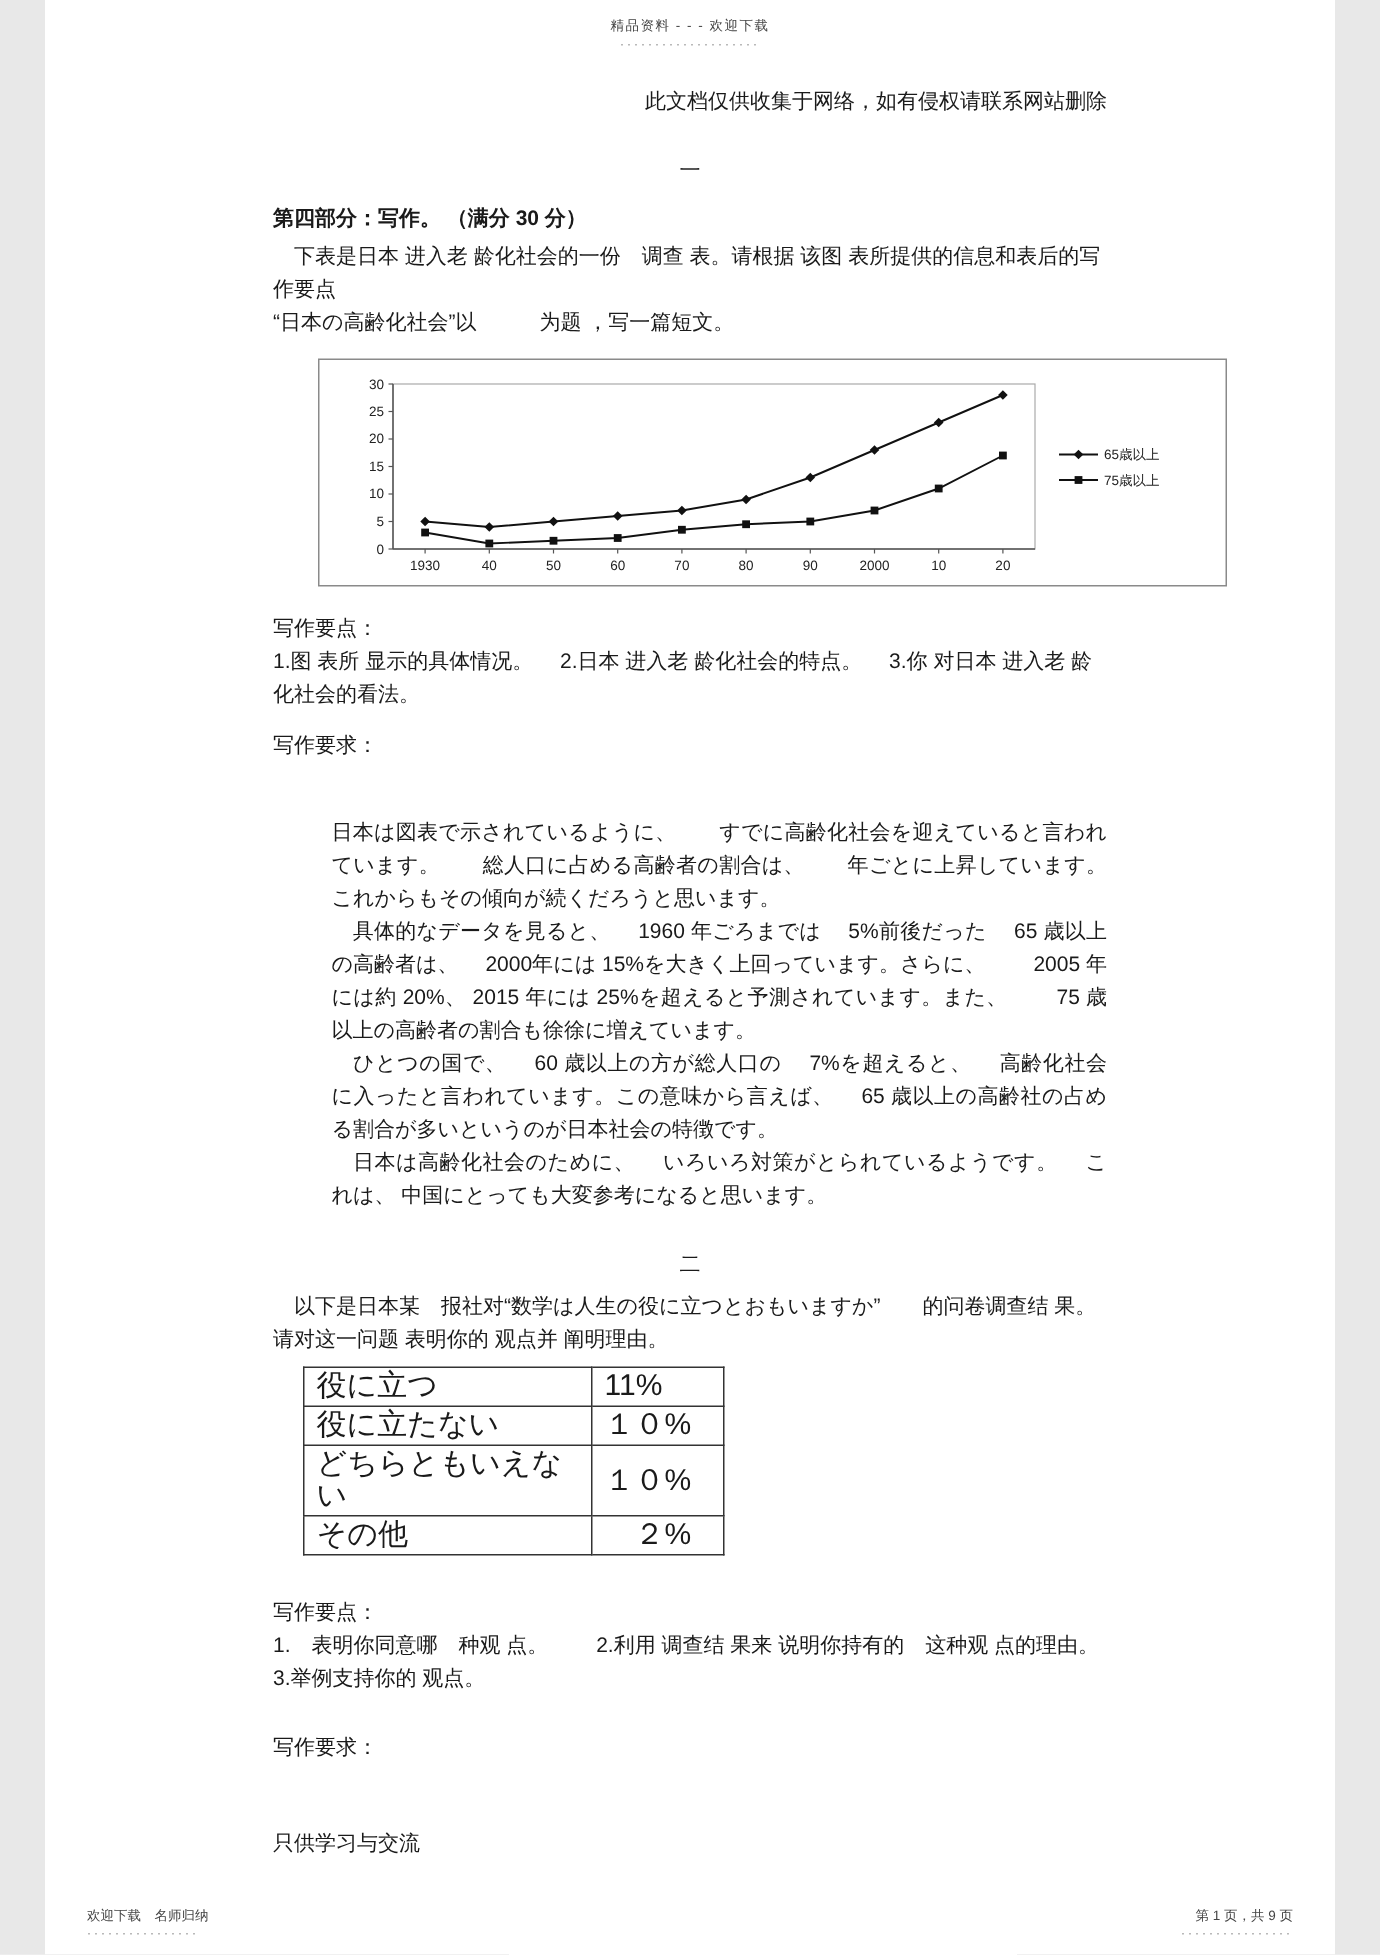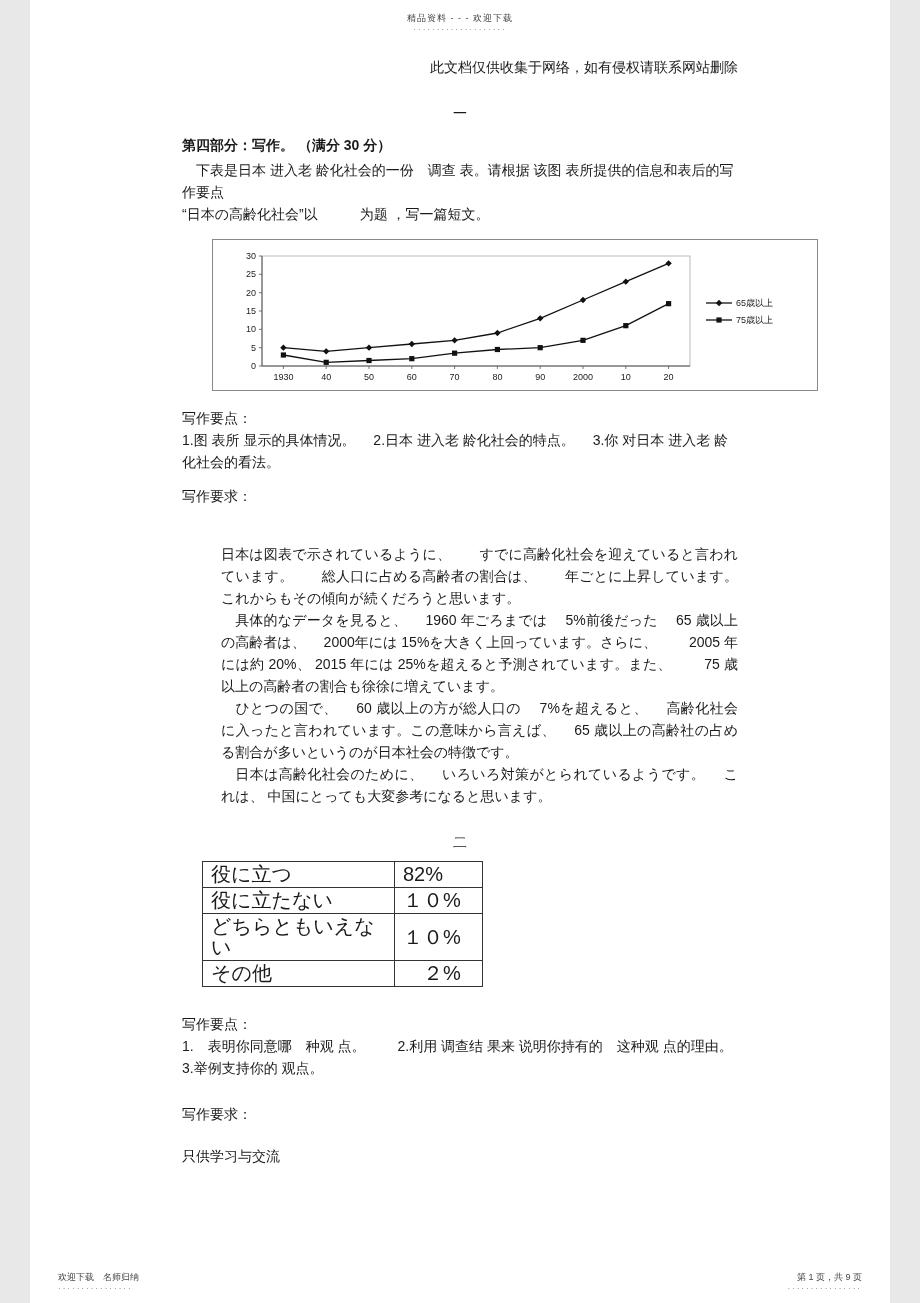"以下是日本某 报社对“数学は人生の役に立つとおもいますか” 的问卷调查结" p.s2-intro { html: none -> <p> 以下是日本某 报社对“数学は人生の役に立つとおもいますか” 的问卷调查结 果。请对这一问题 表明你的 观点并 阐明理由。</p> }
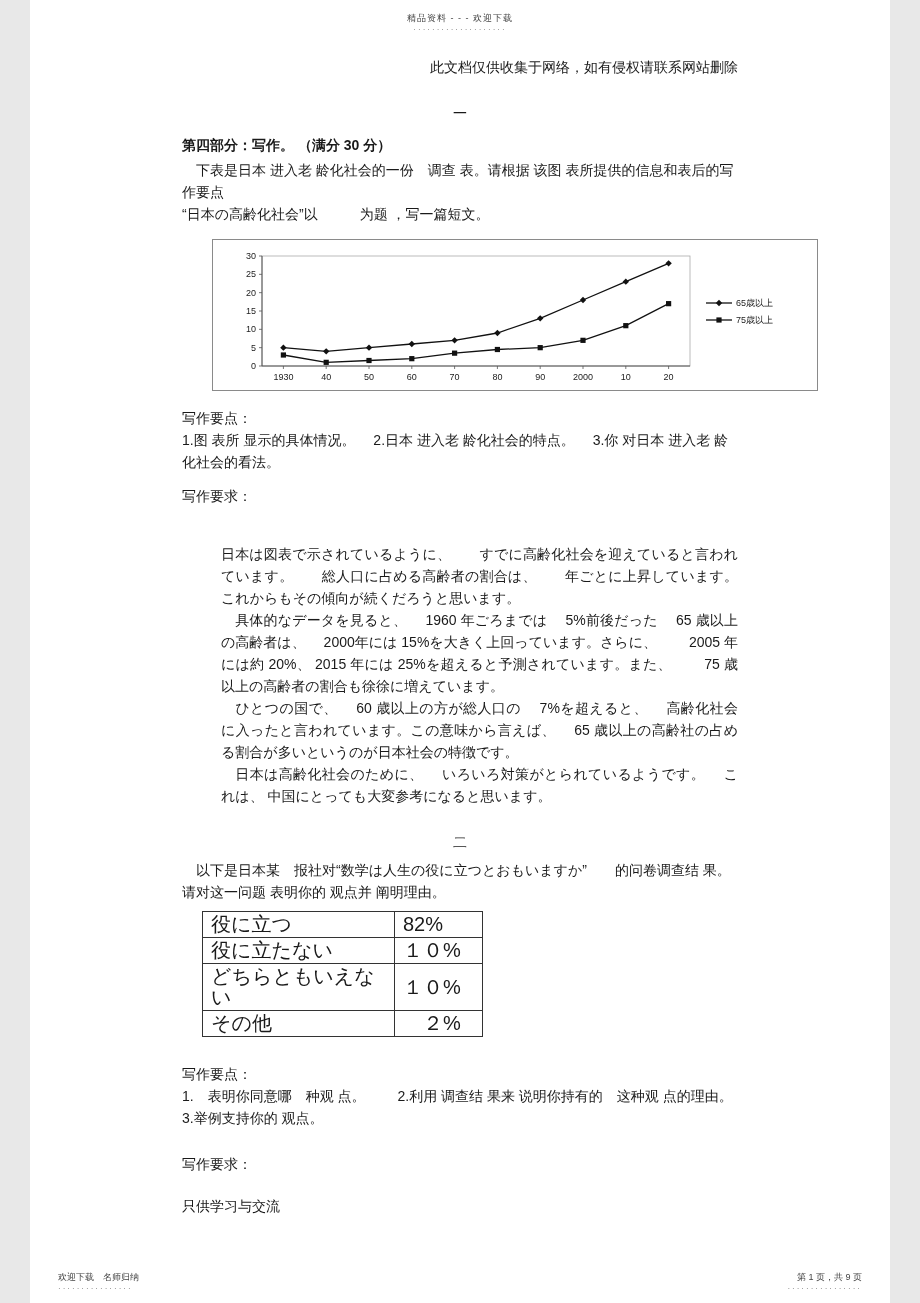"82%" td.pct { text: 82% -> 11% }
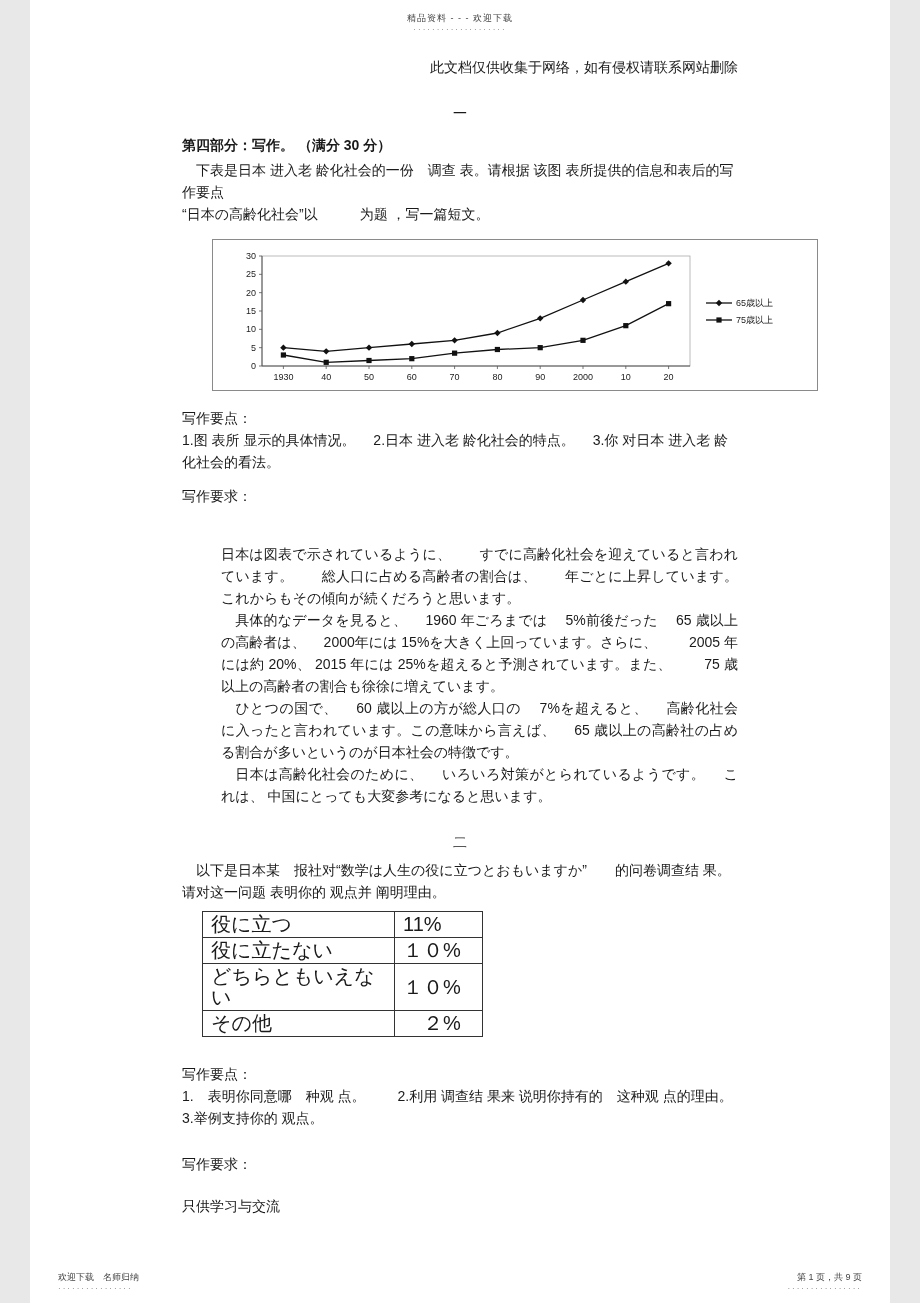"只供学习与交流" .study-note { margin-top: 20px -> 42px }
